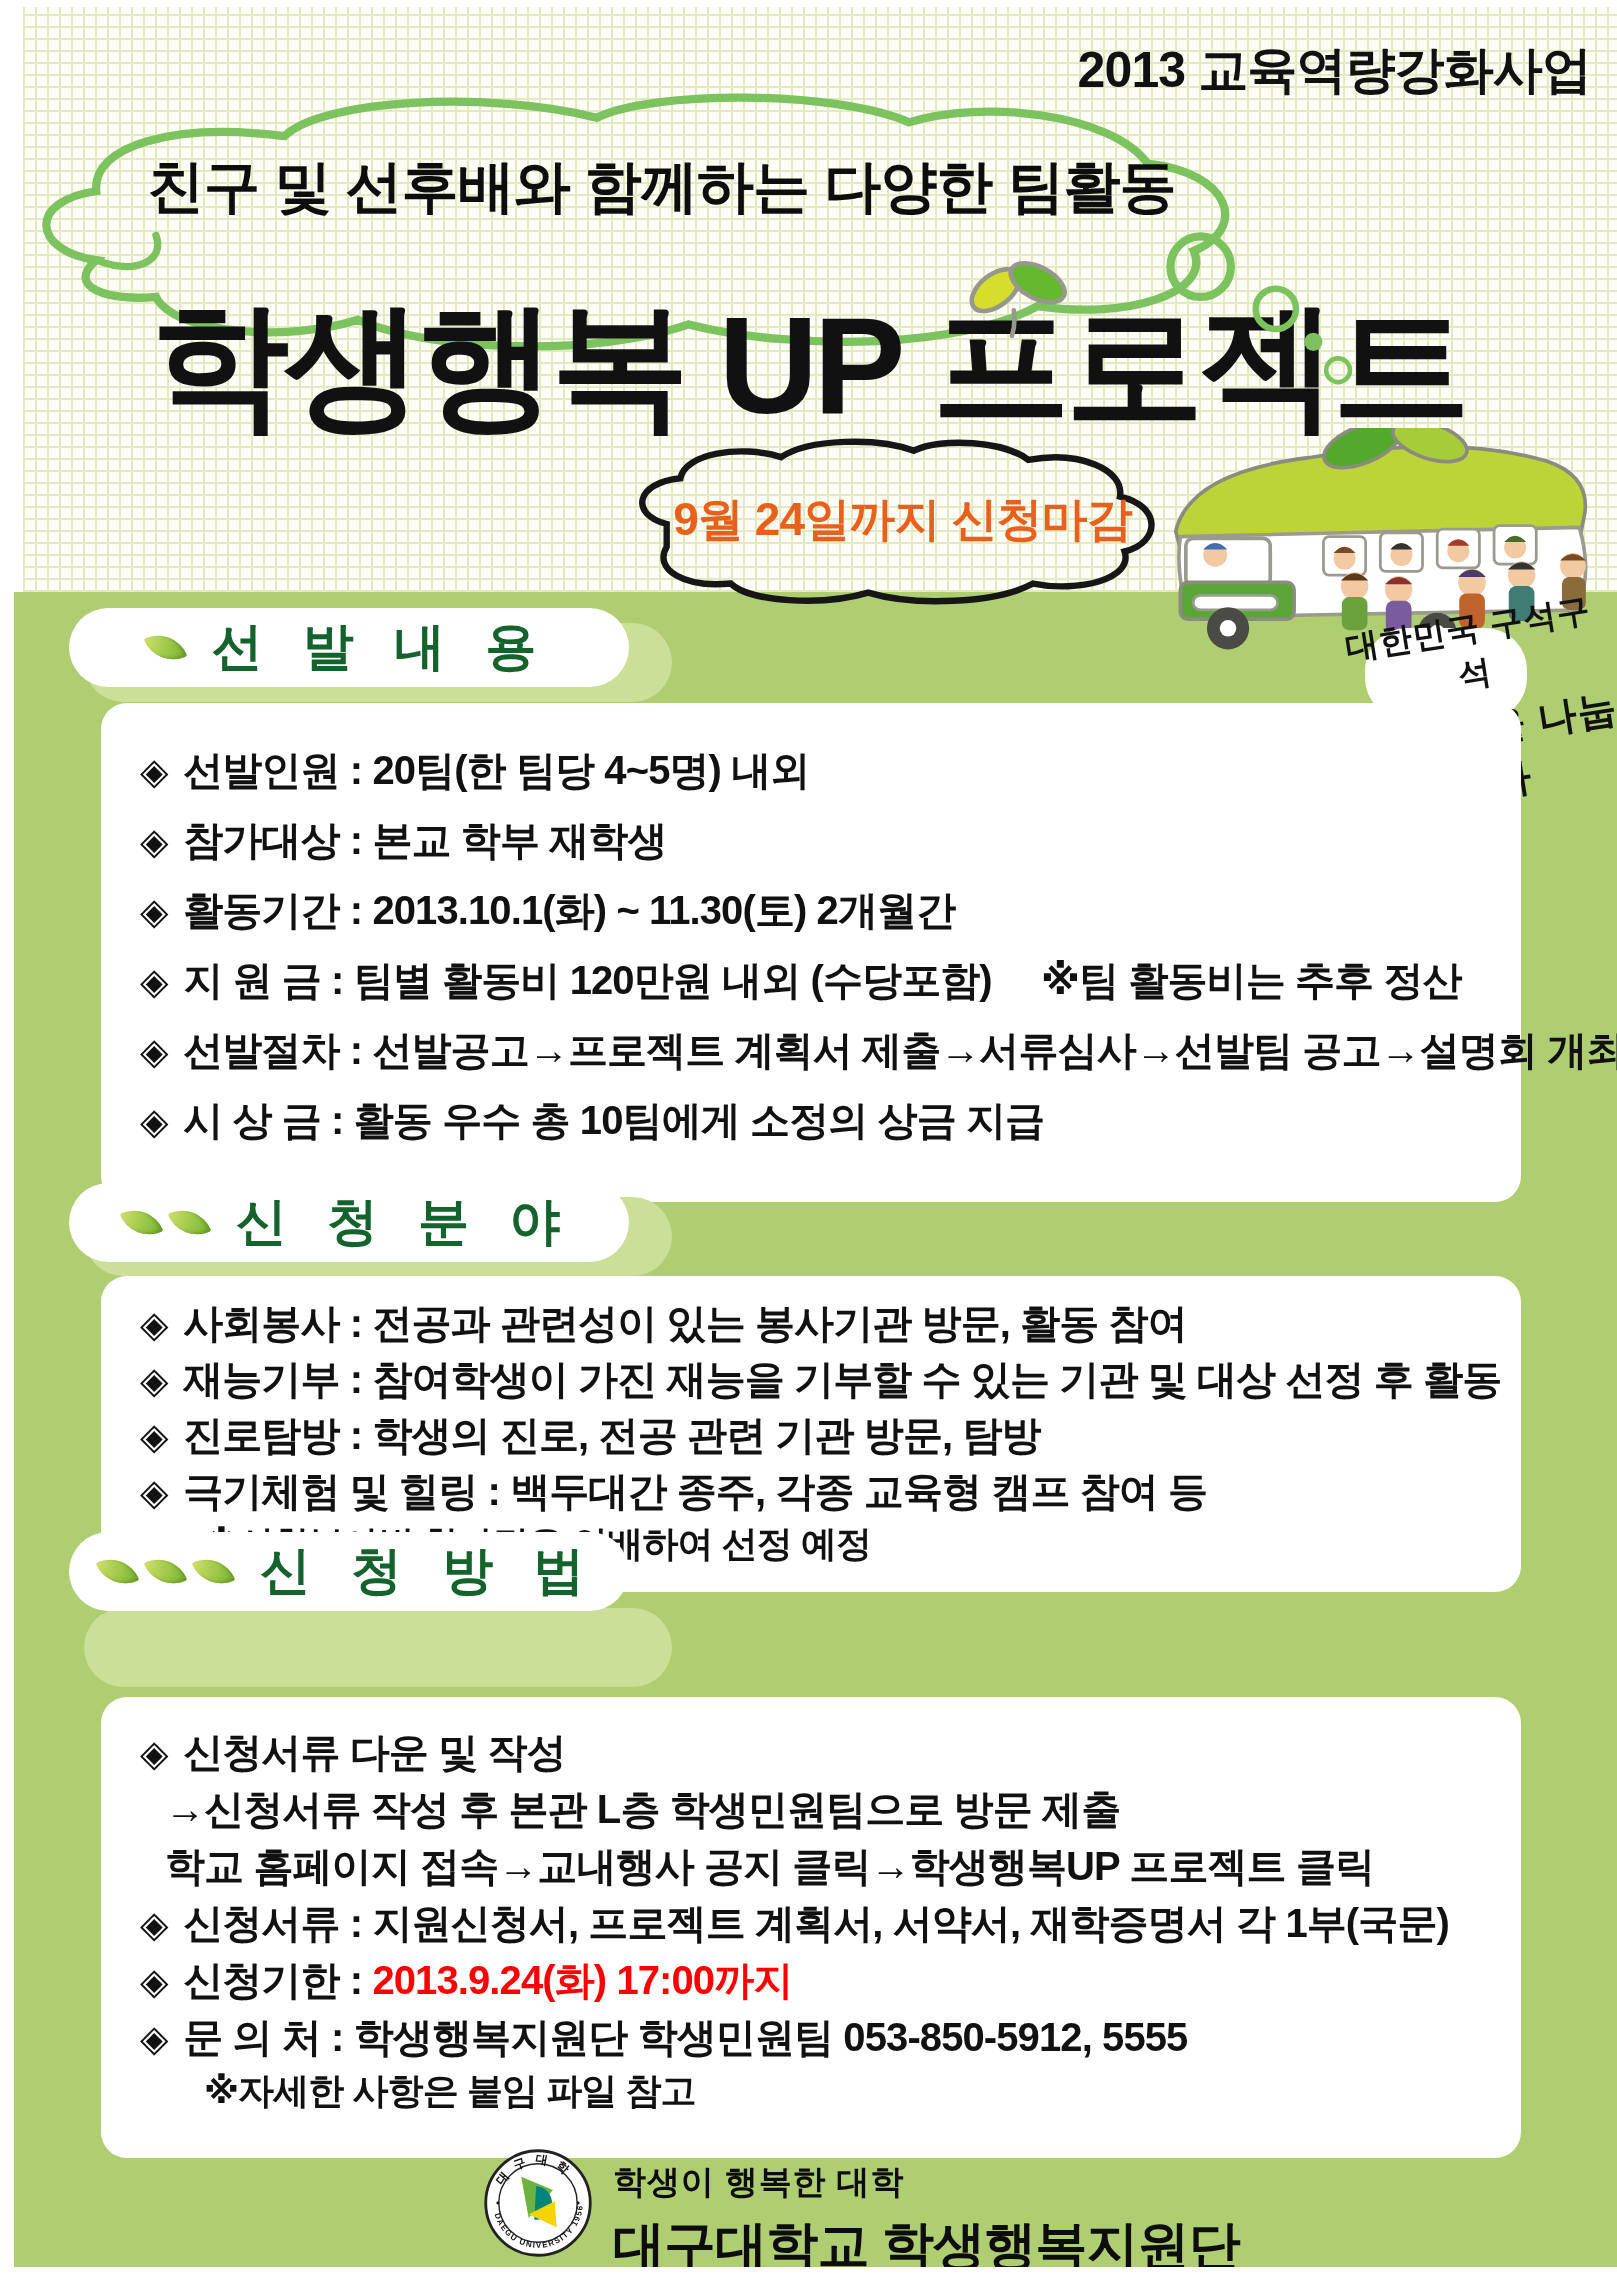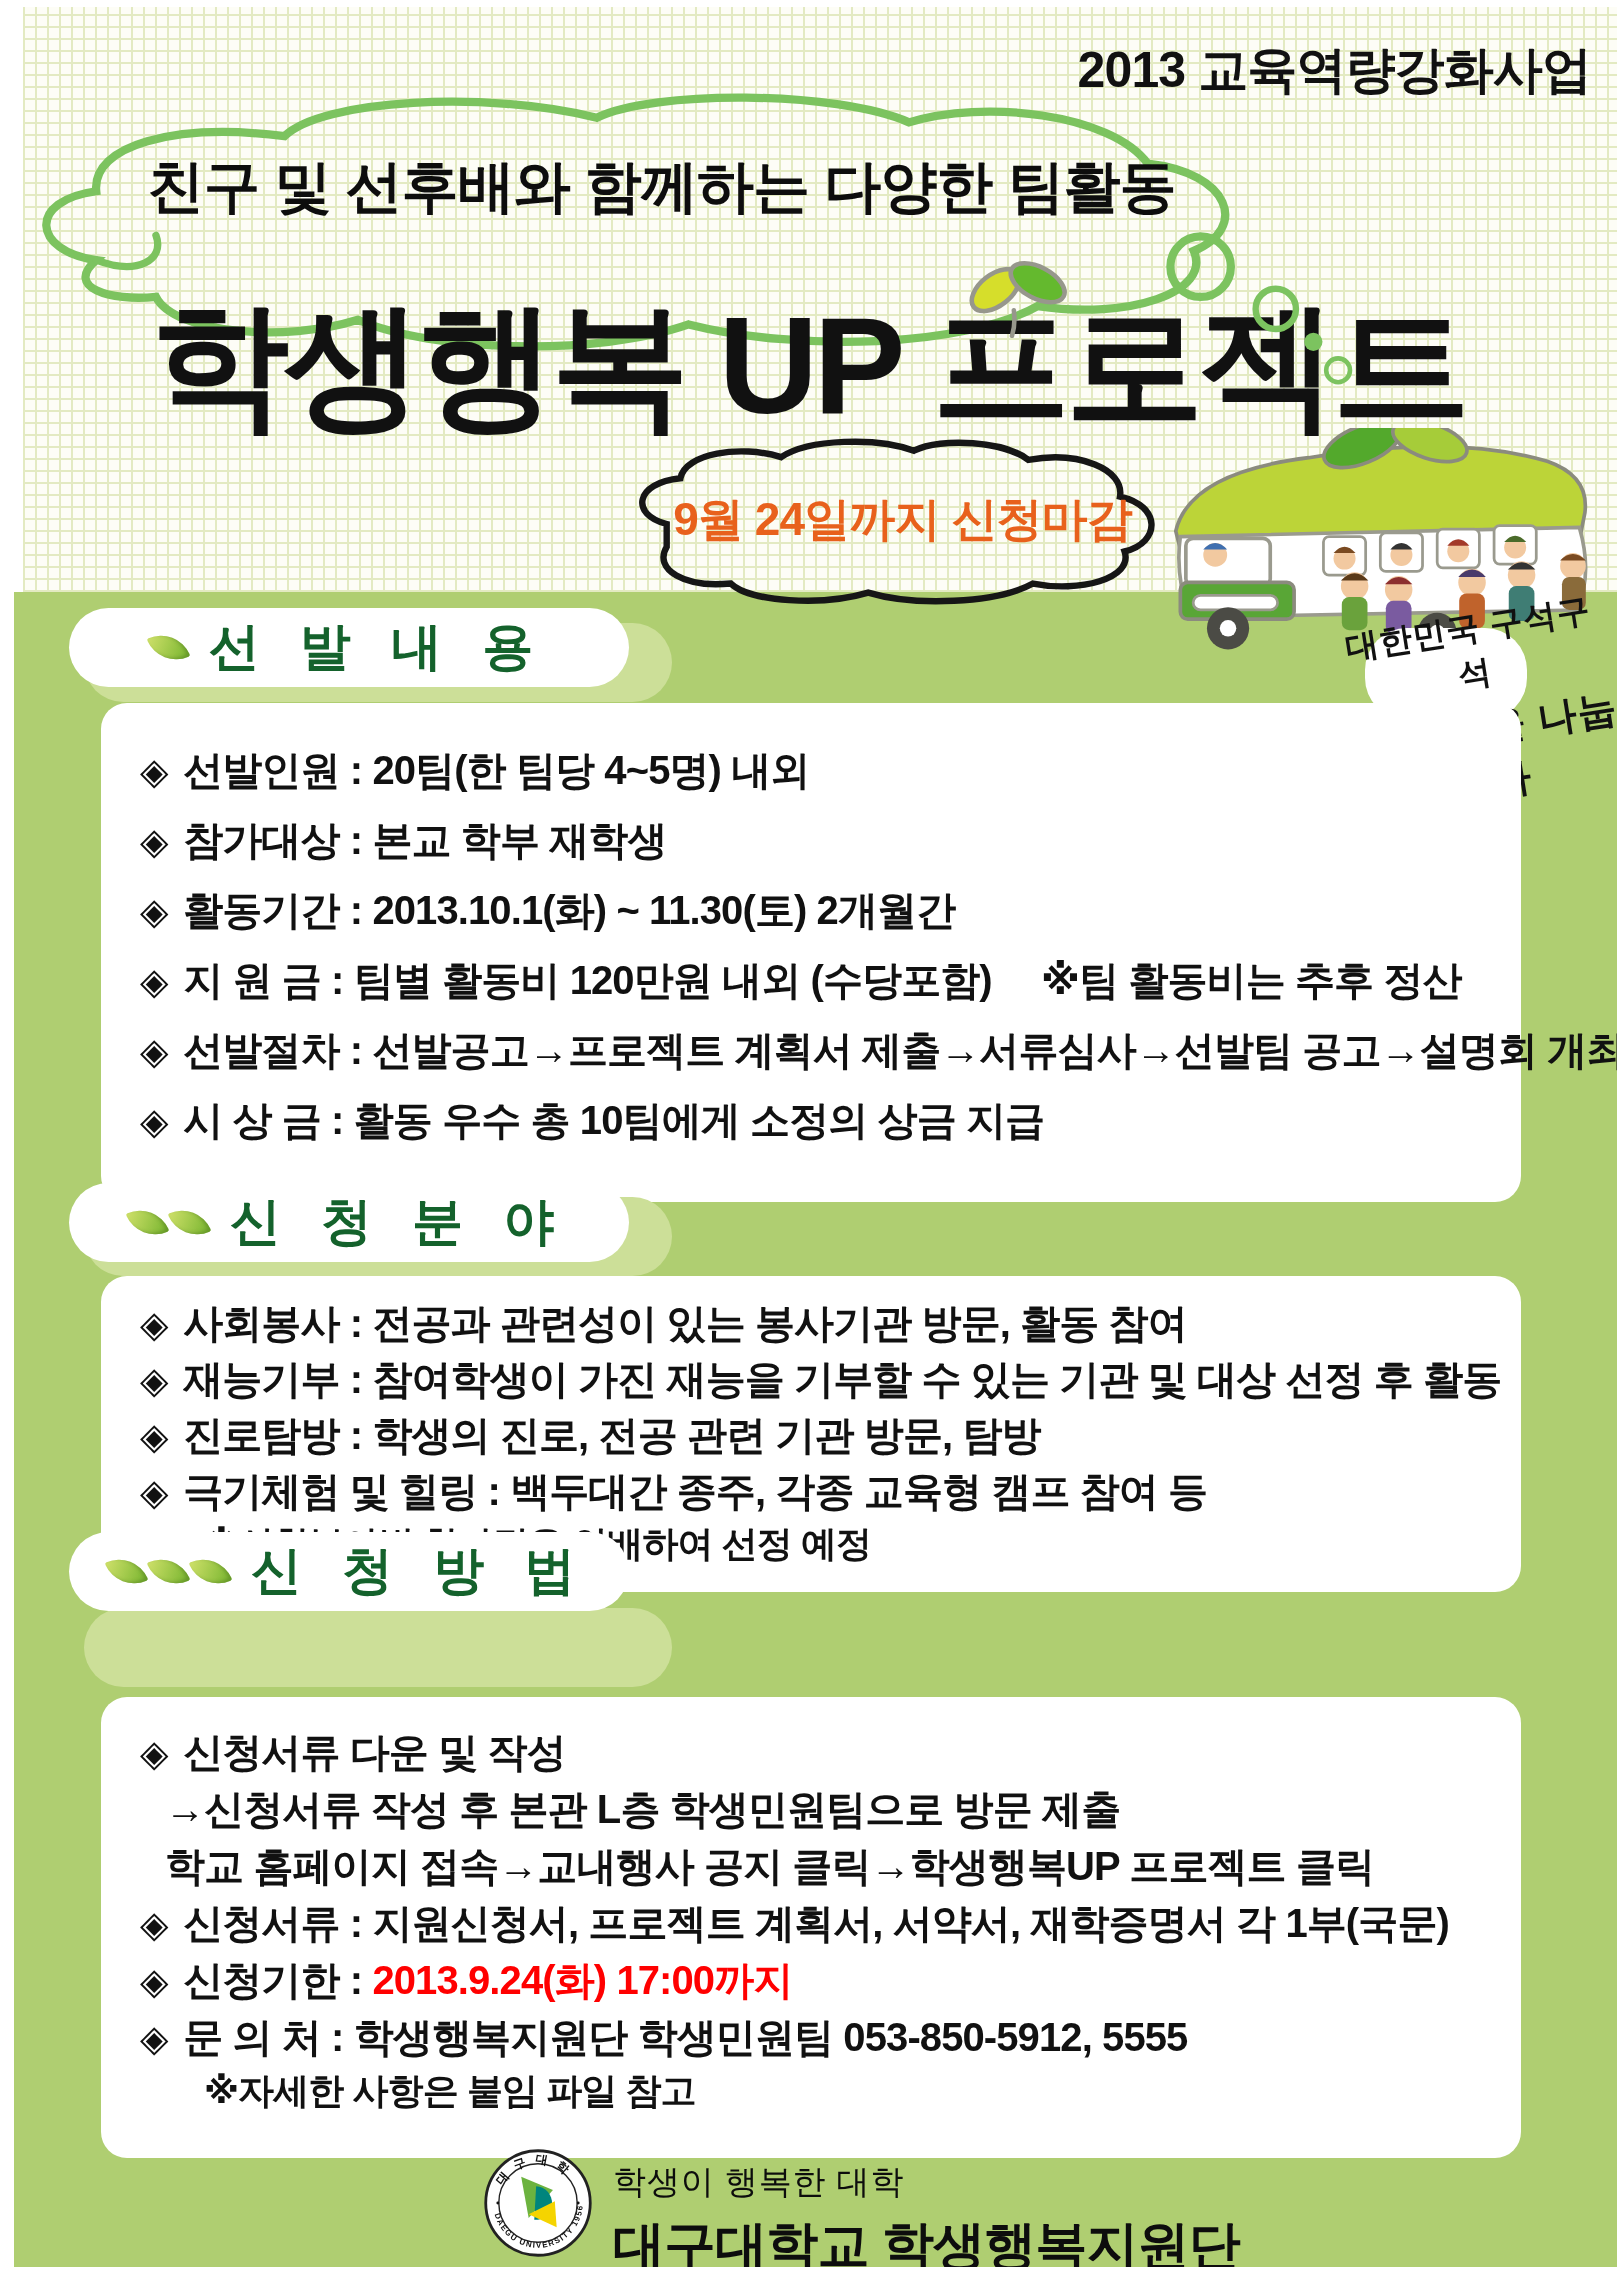"선 발 내 용" .hdr-pill { gap: none -> 6px }
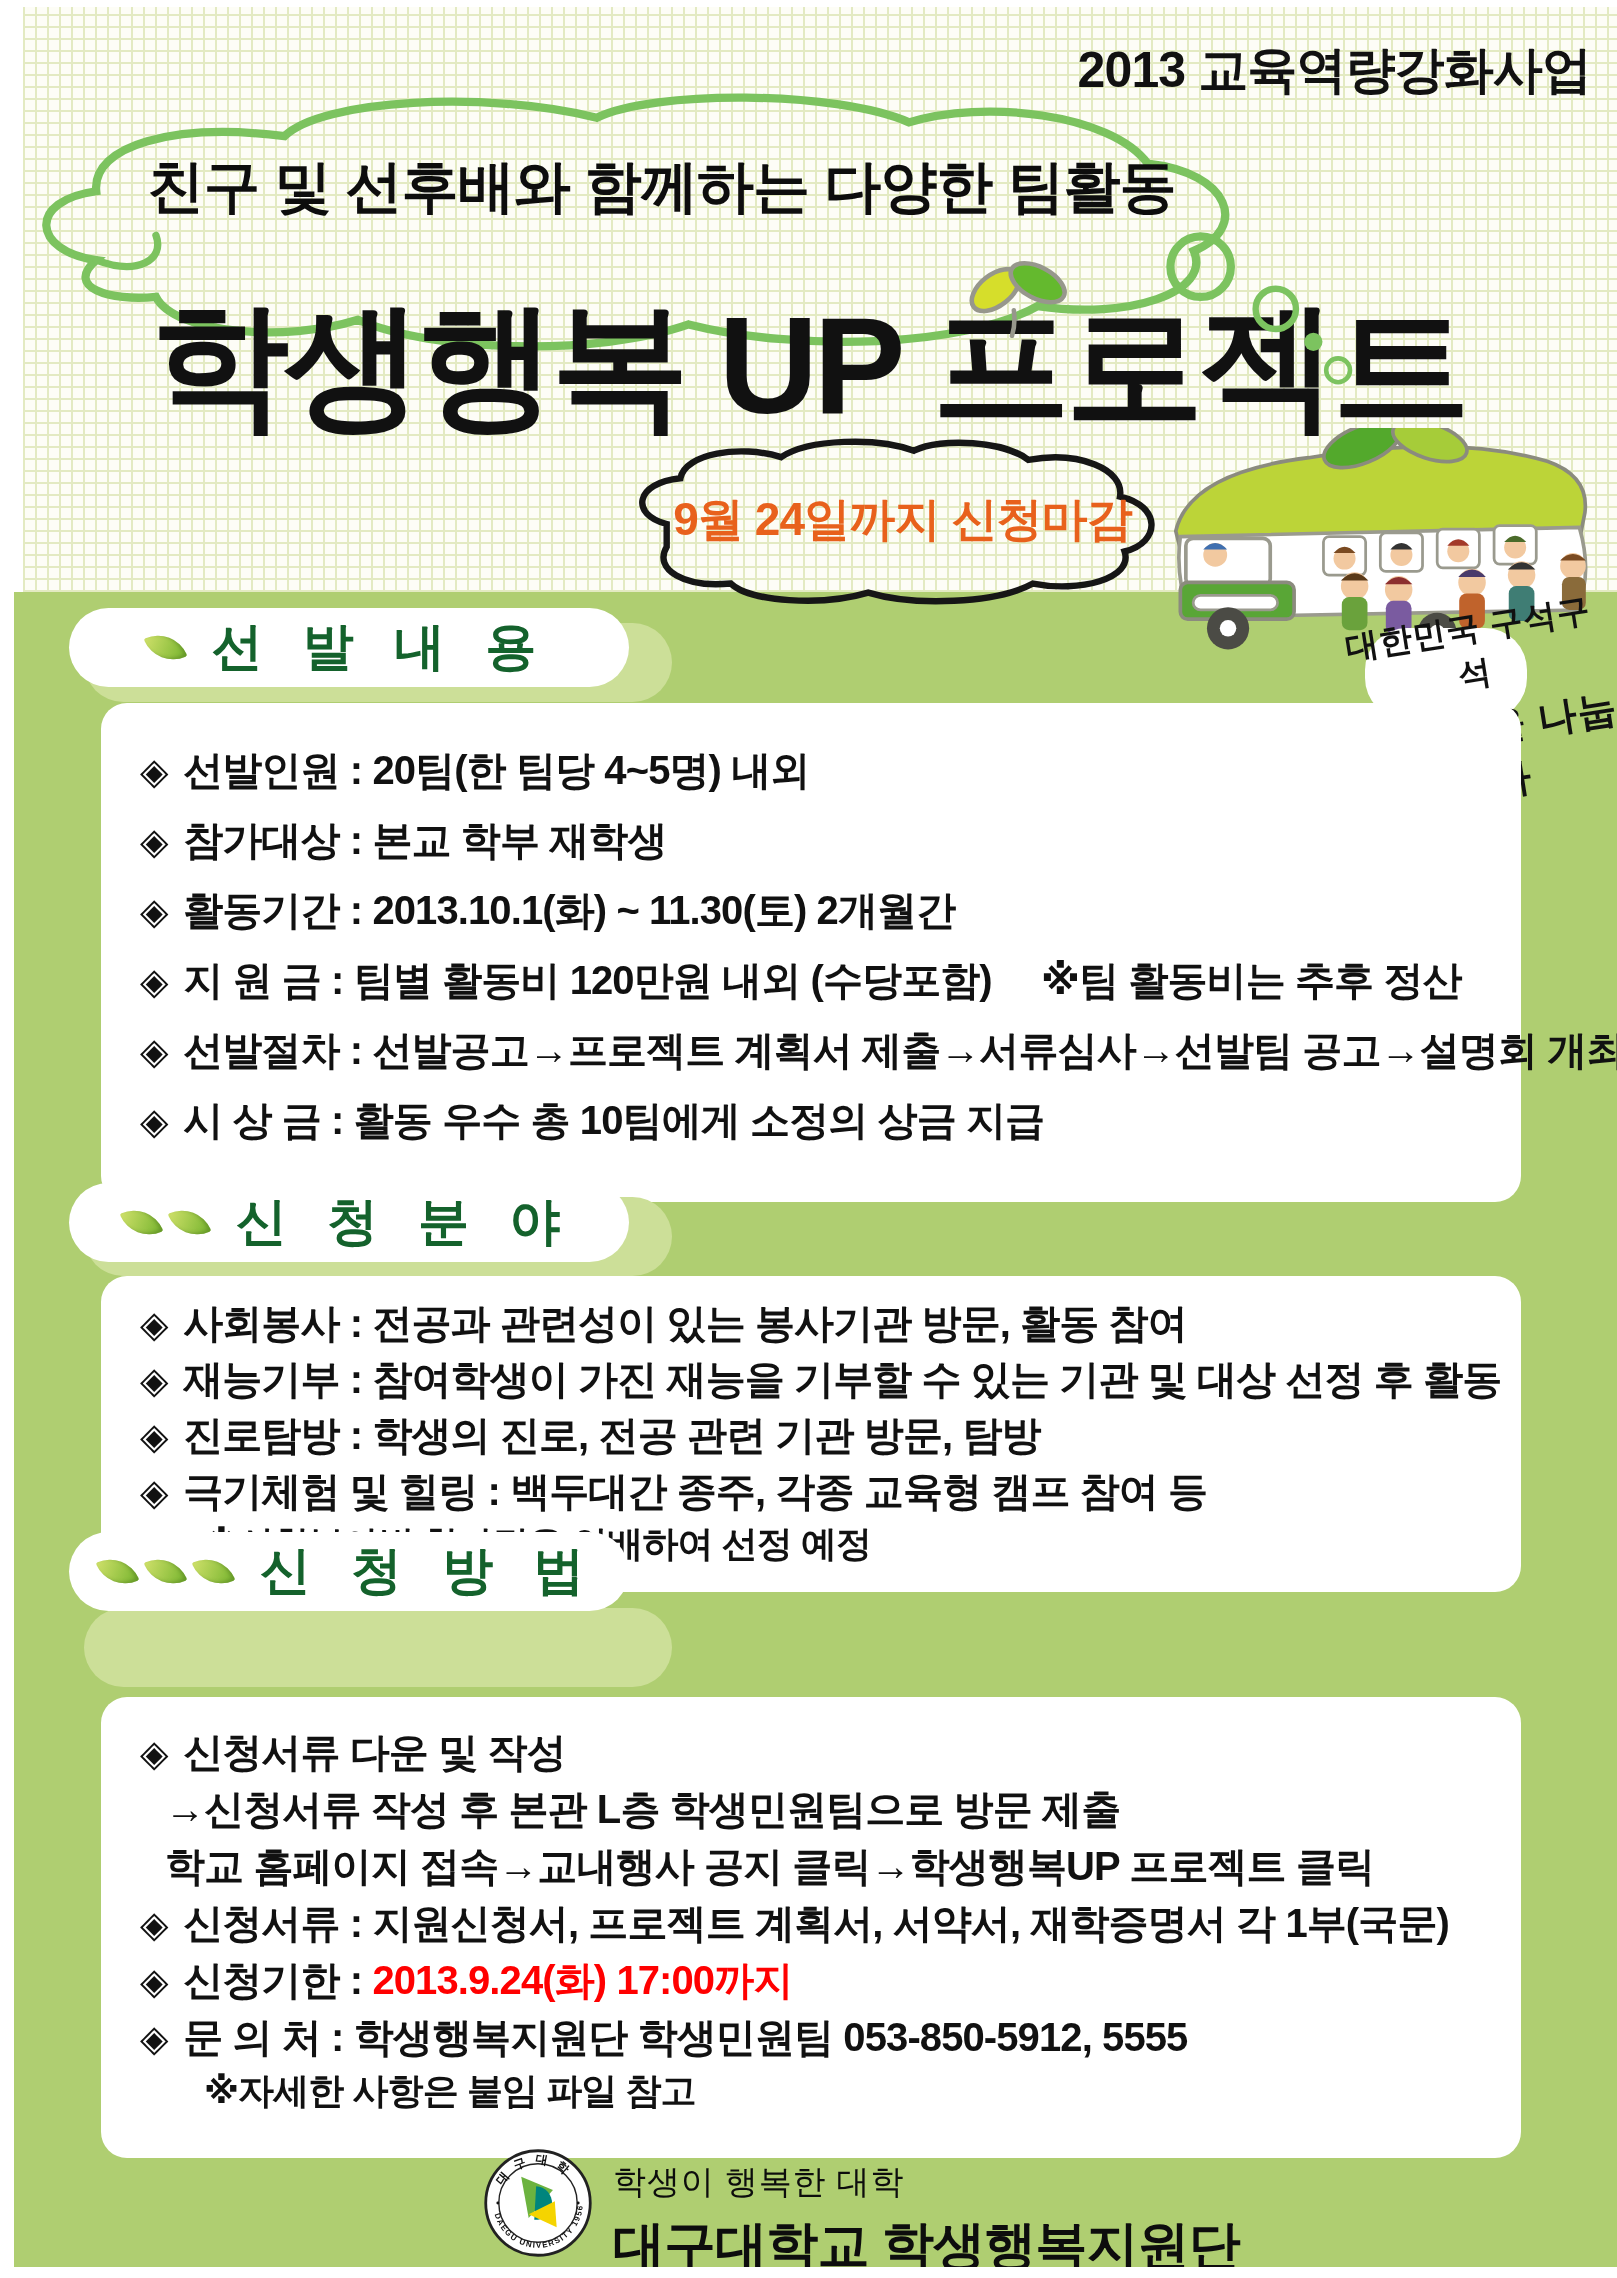"학생이 행복한 대학" .footer-slogan { font-weight: 400 -> 700 }
